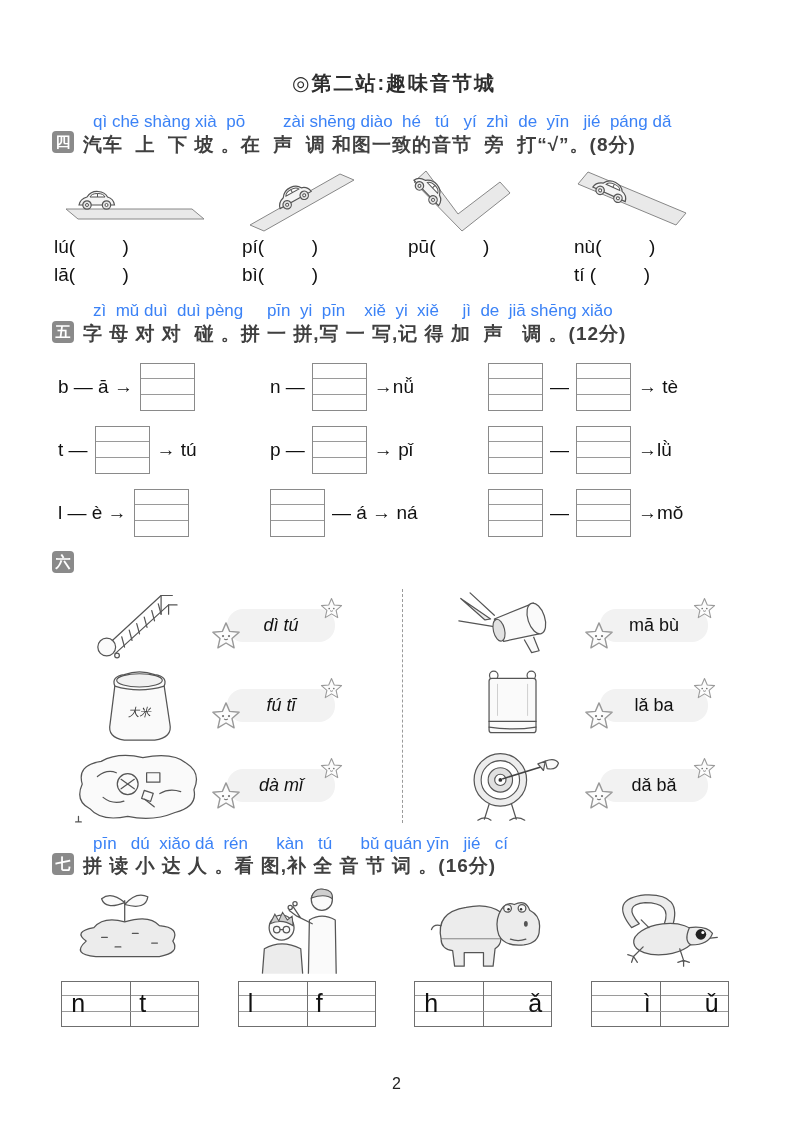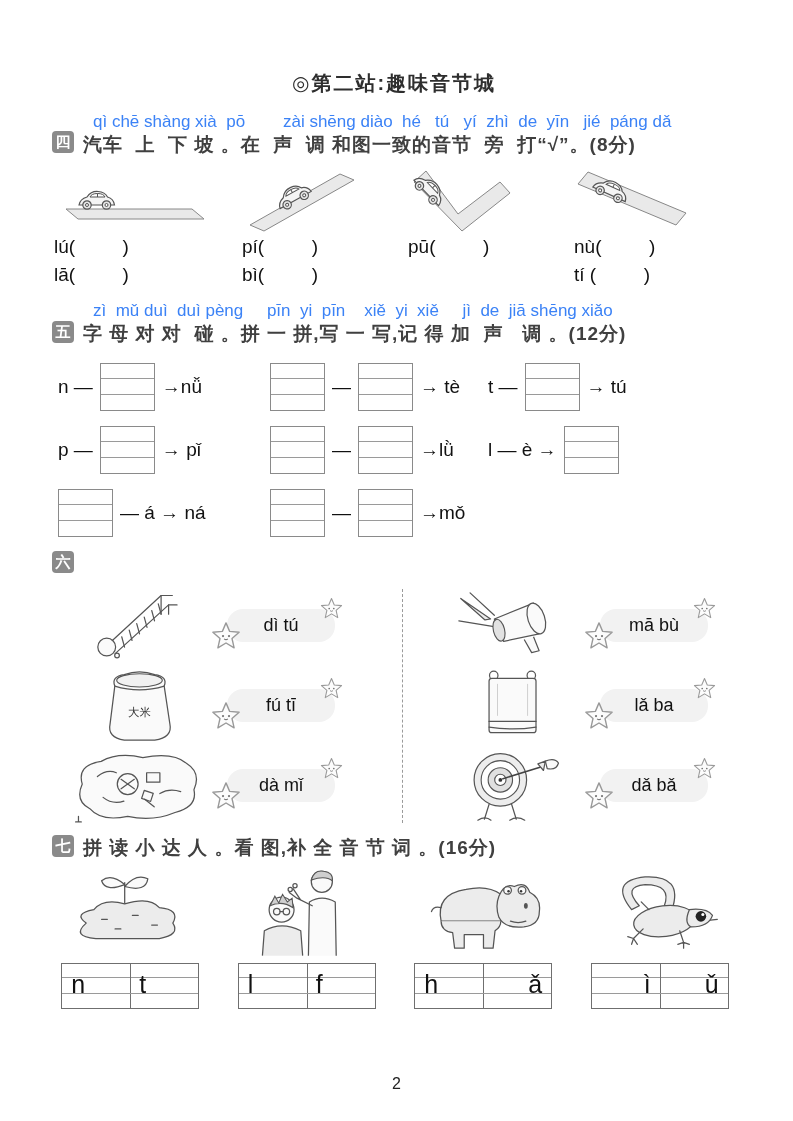"b — ā →" div.s5cell { html: none -> <div> <span>b — ā →</span> <div></div> </div> }
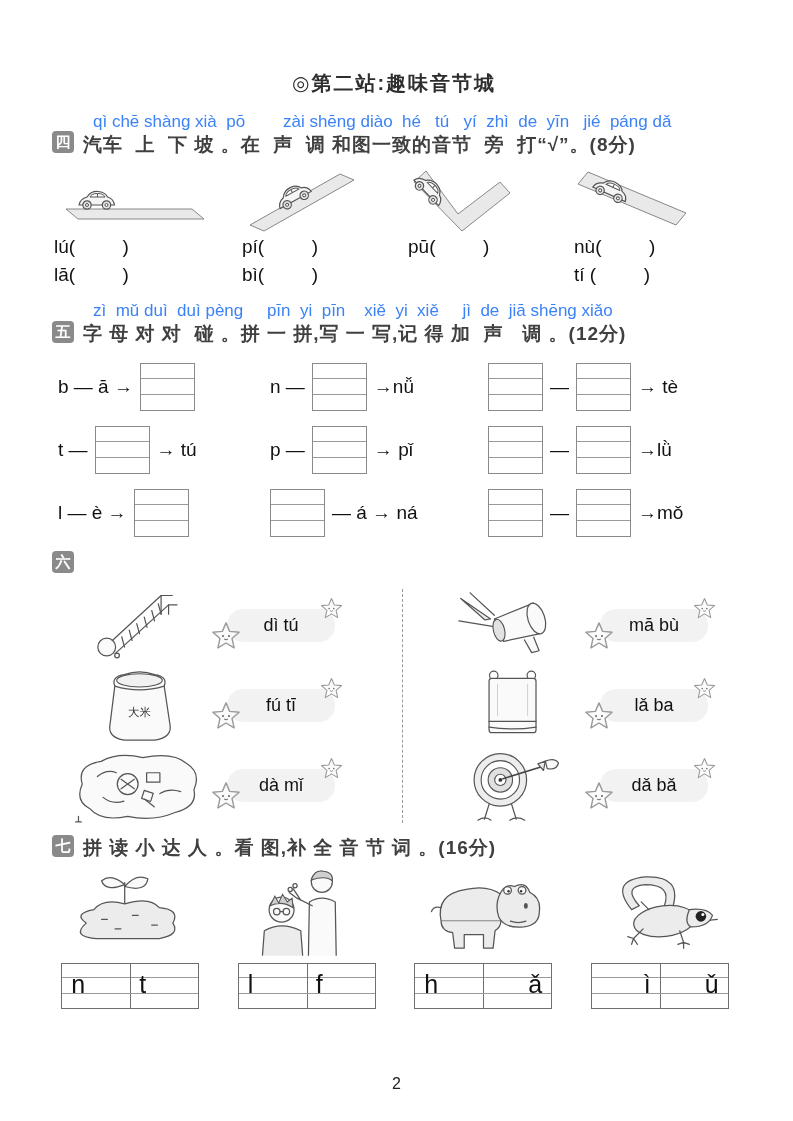"dì tú" .s6group.left { font-style: none -> italic }
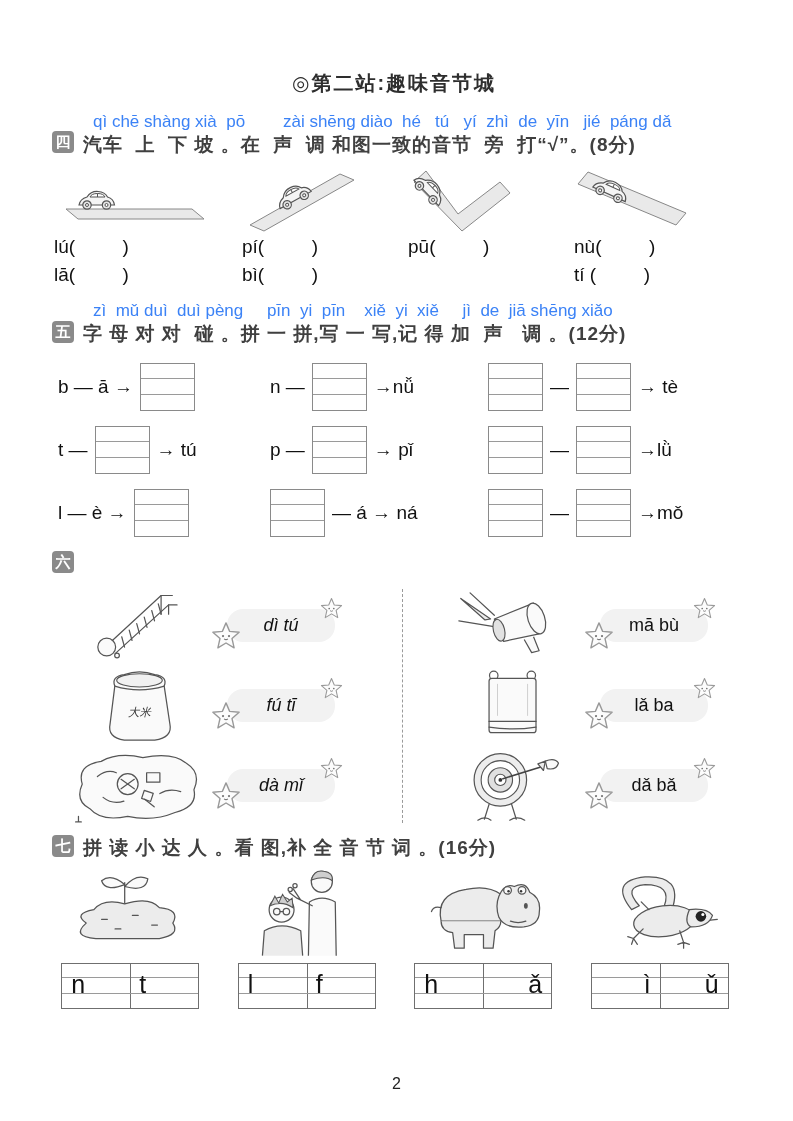"pīn dú xiǎo dá rén" div.pinyin { html: none -> <div>pīn dú xiǎo dá rén kàn tú bǔ quán yīn jié cí</div> }
